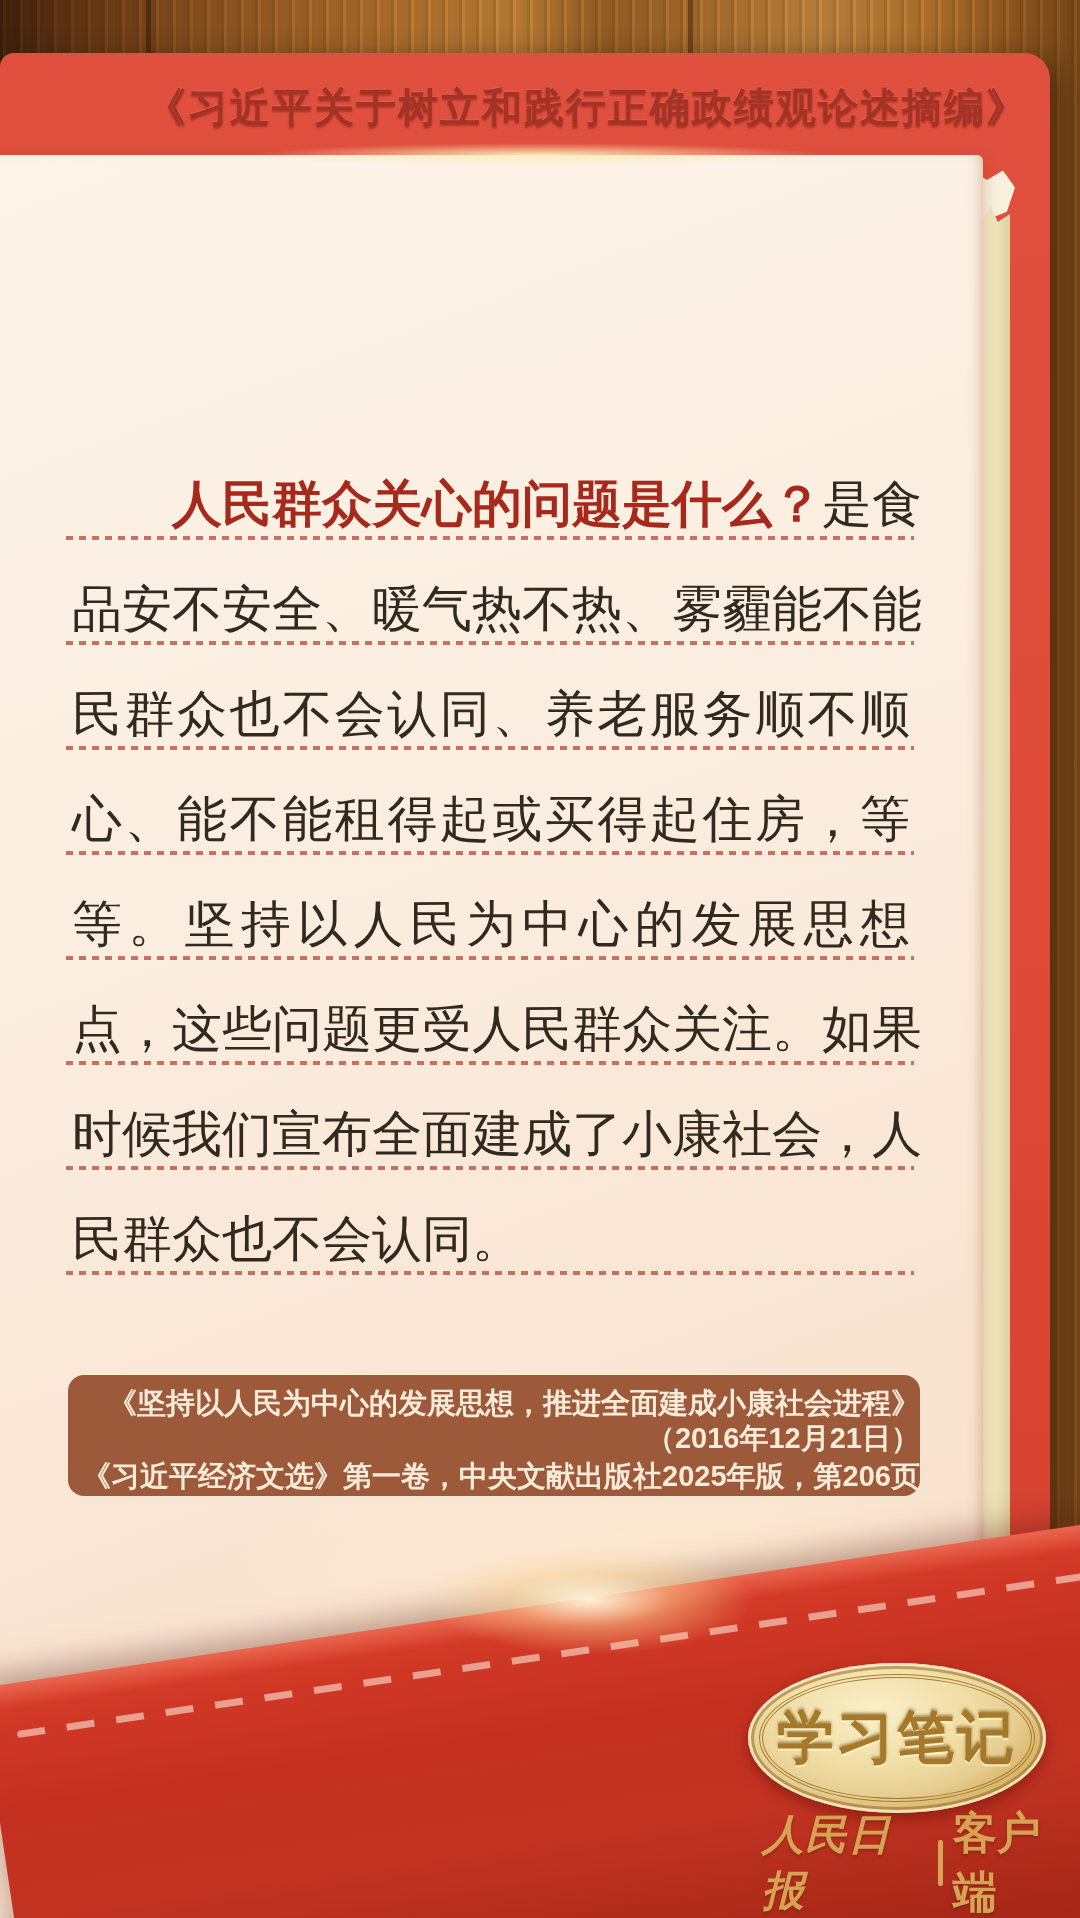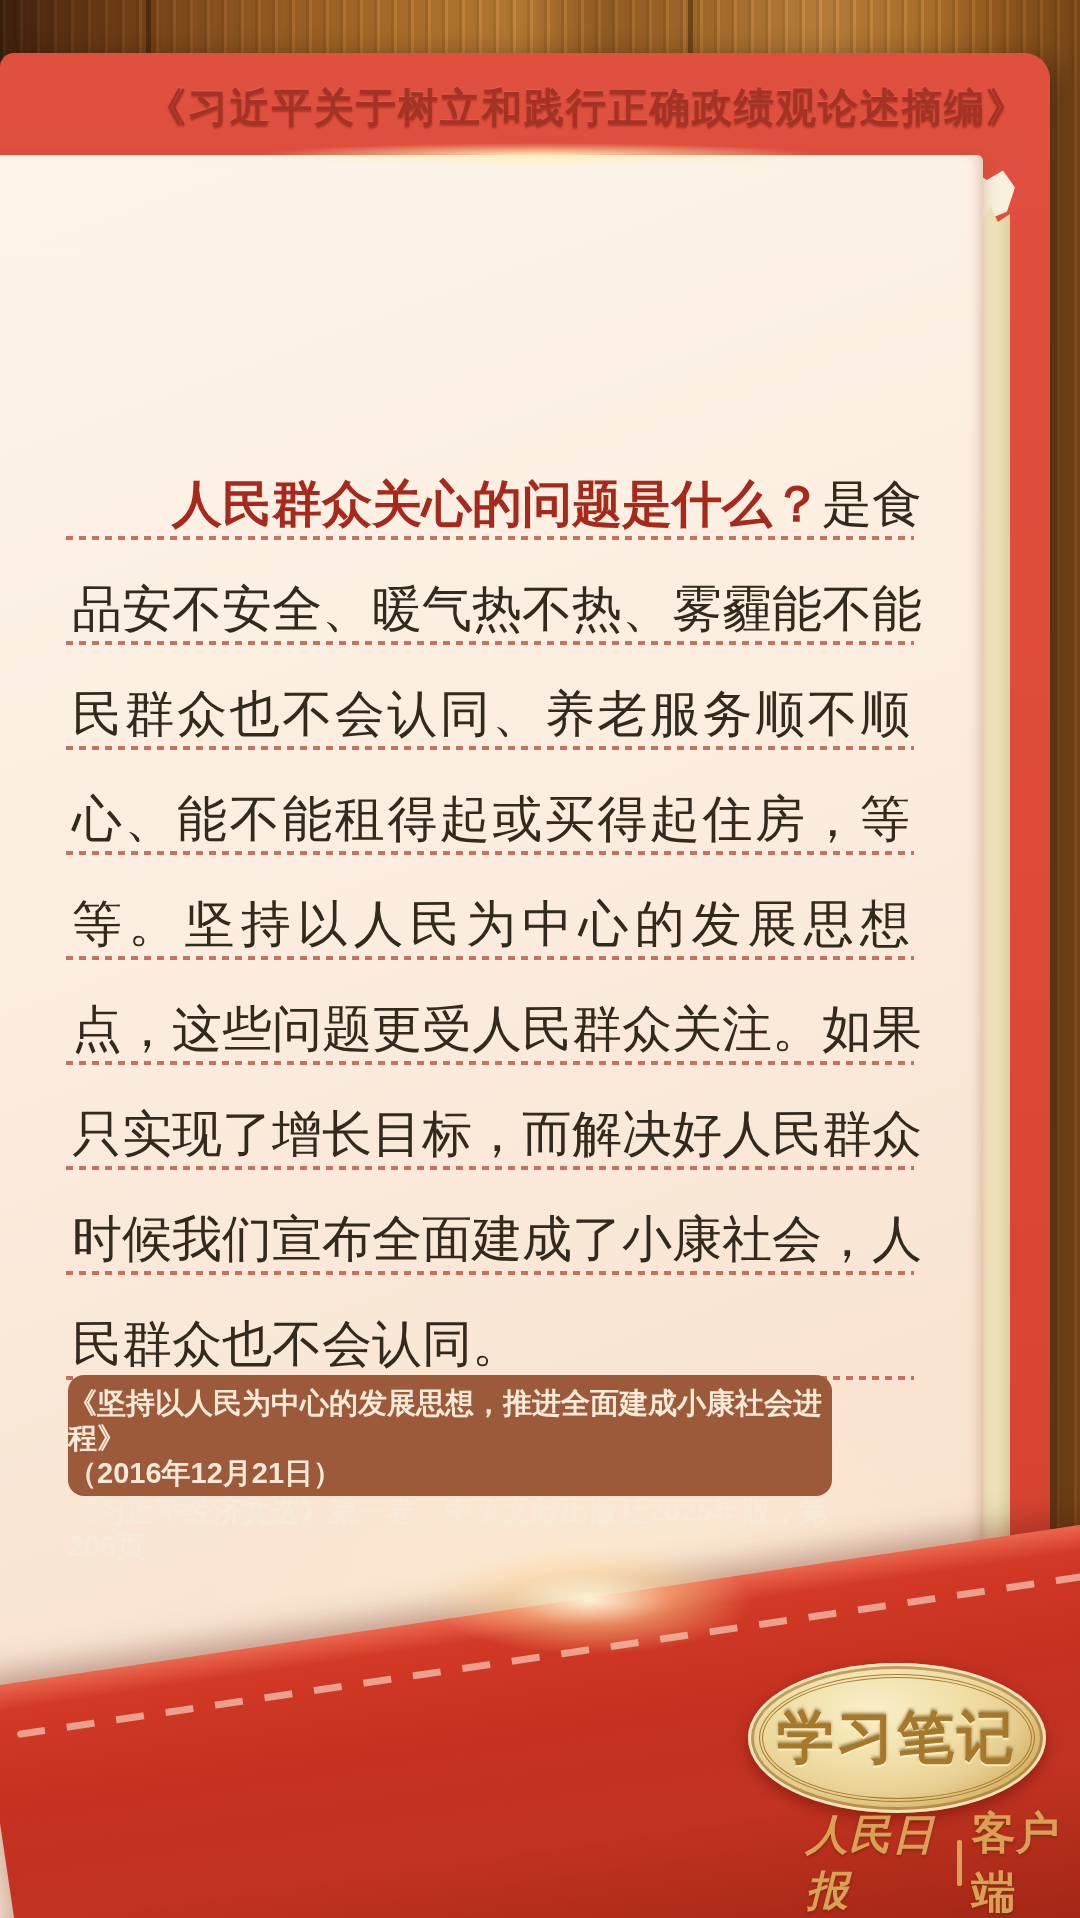"只实现了增长目标，而解决好人民群众" div.line { html: <div><span>只实现了增长目标，而解决好人民群众</span></div> -> none }
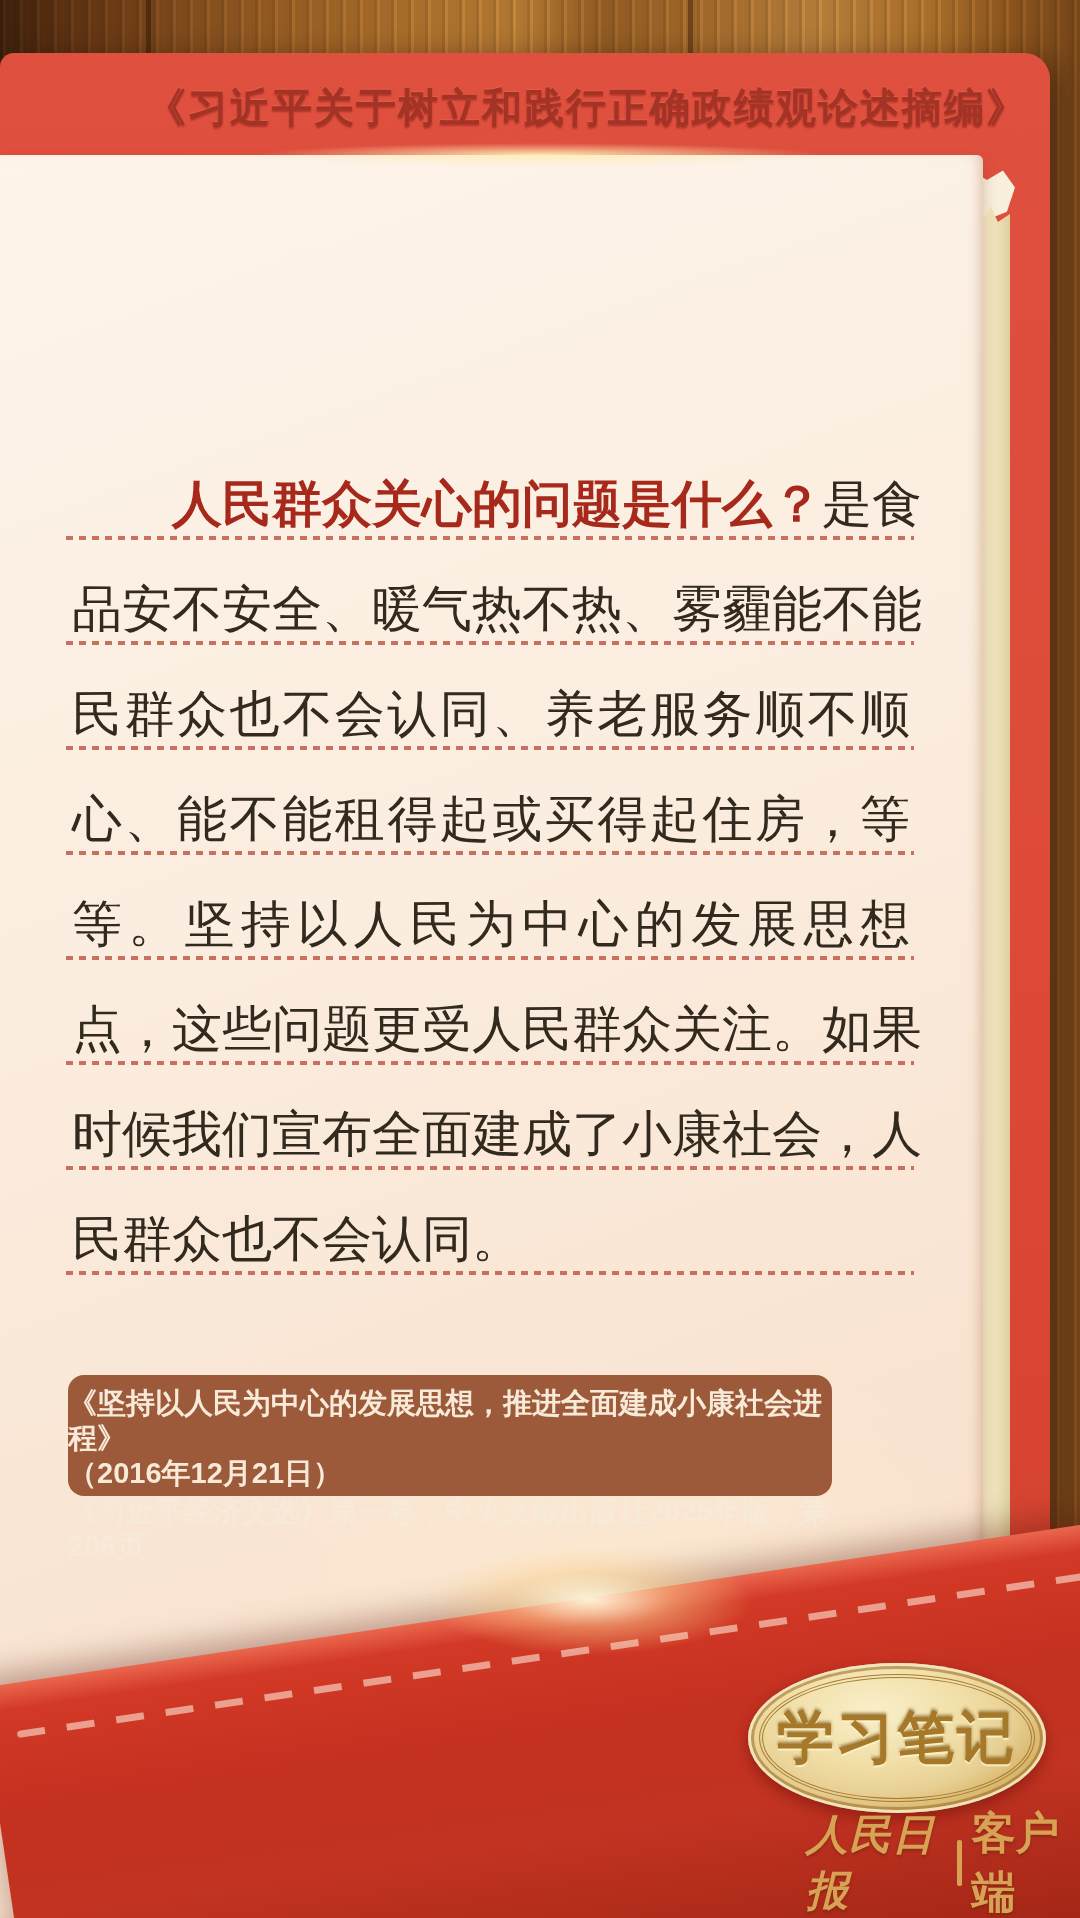"《坚持以人民为中心的发展思想，推进全面建成小康社会进程》" .citation { text-align: left -> right; width: 764px -> 852px }
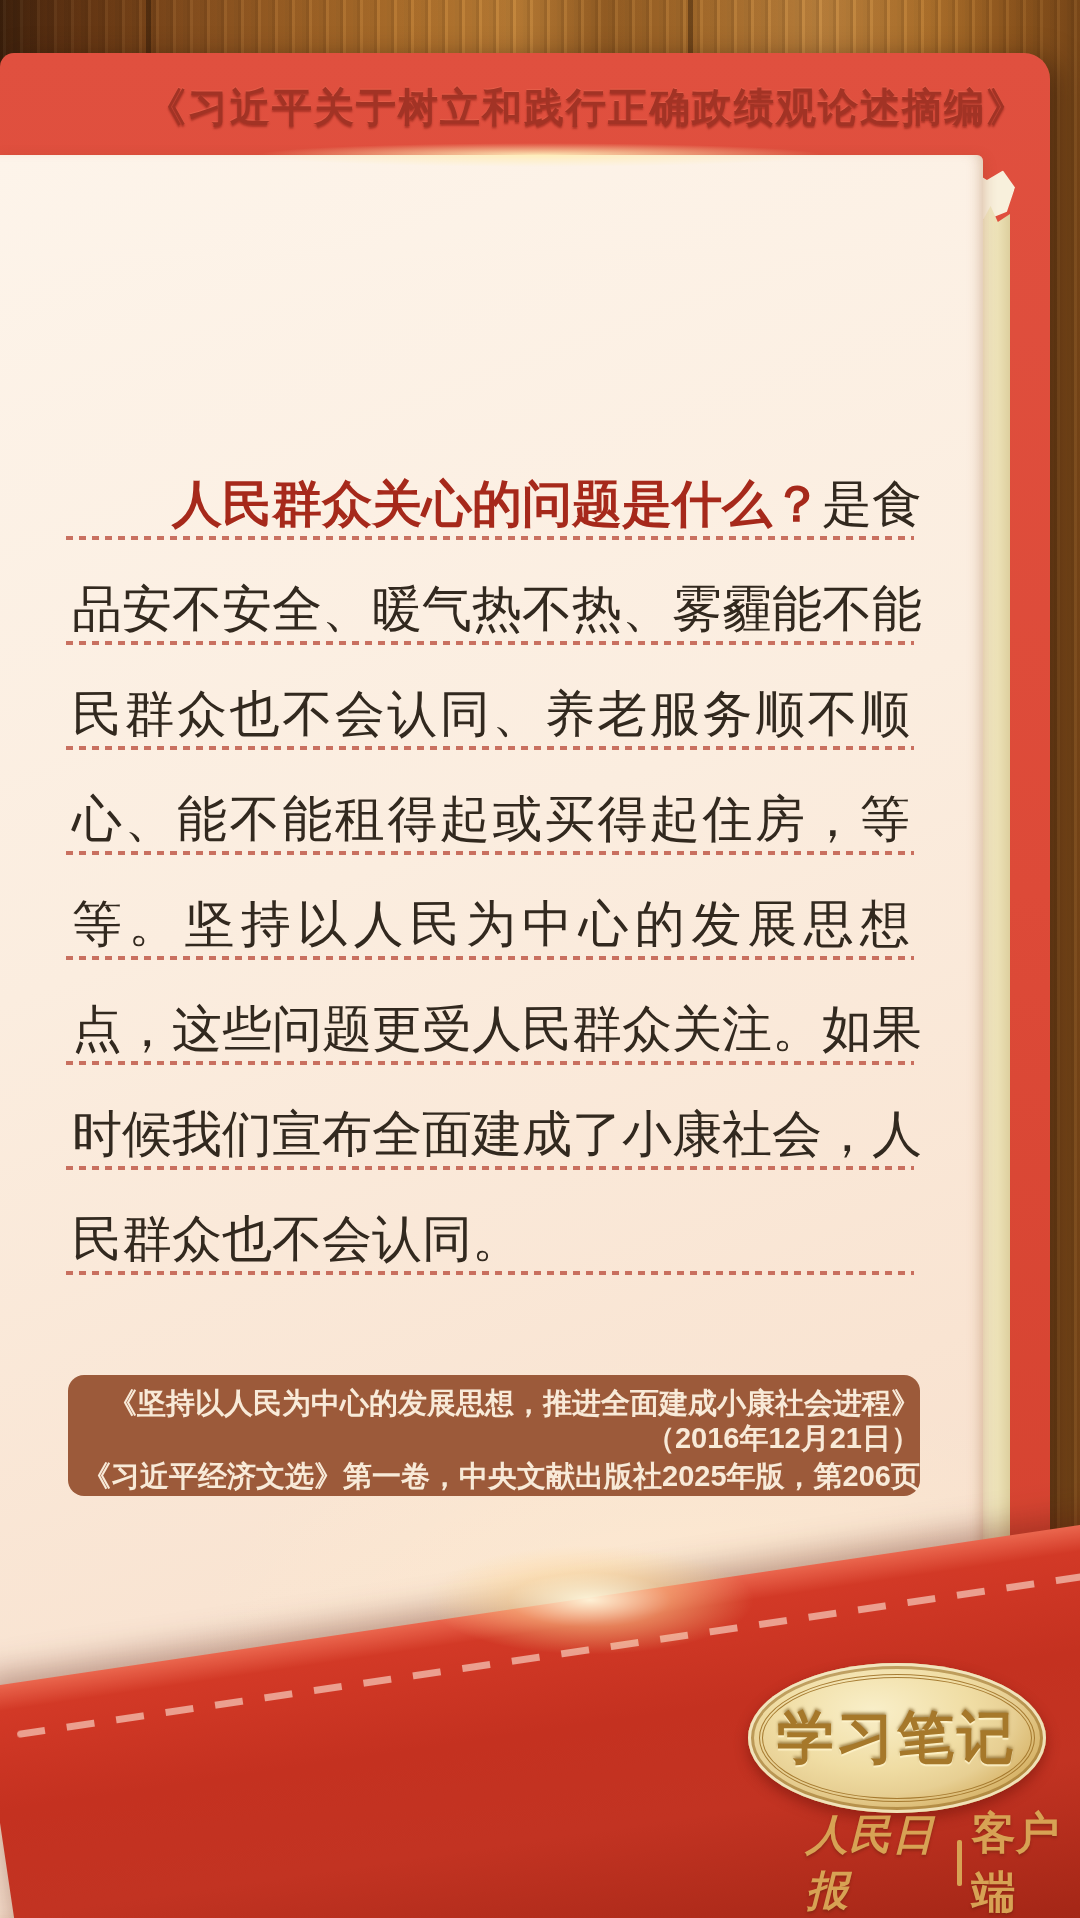"人民日报" .brand-name { margin-left: 44px -> none }
